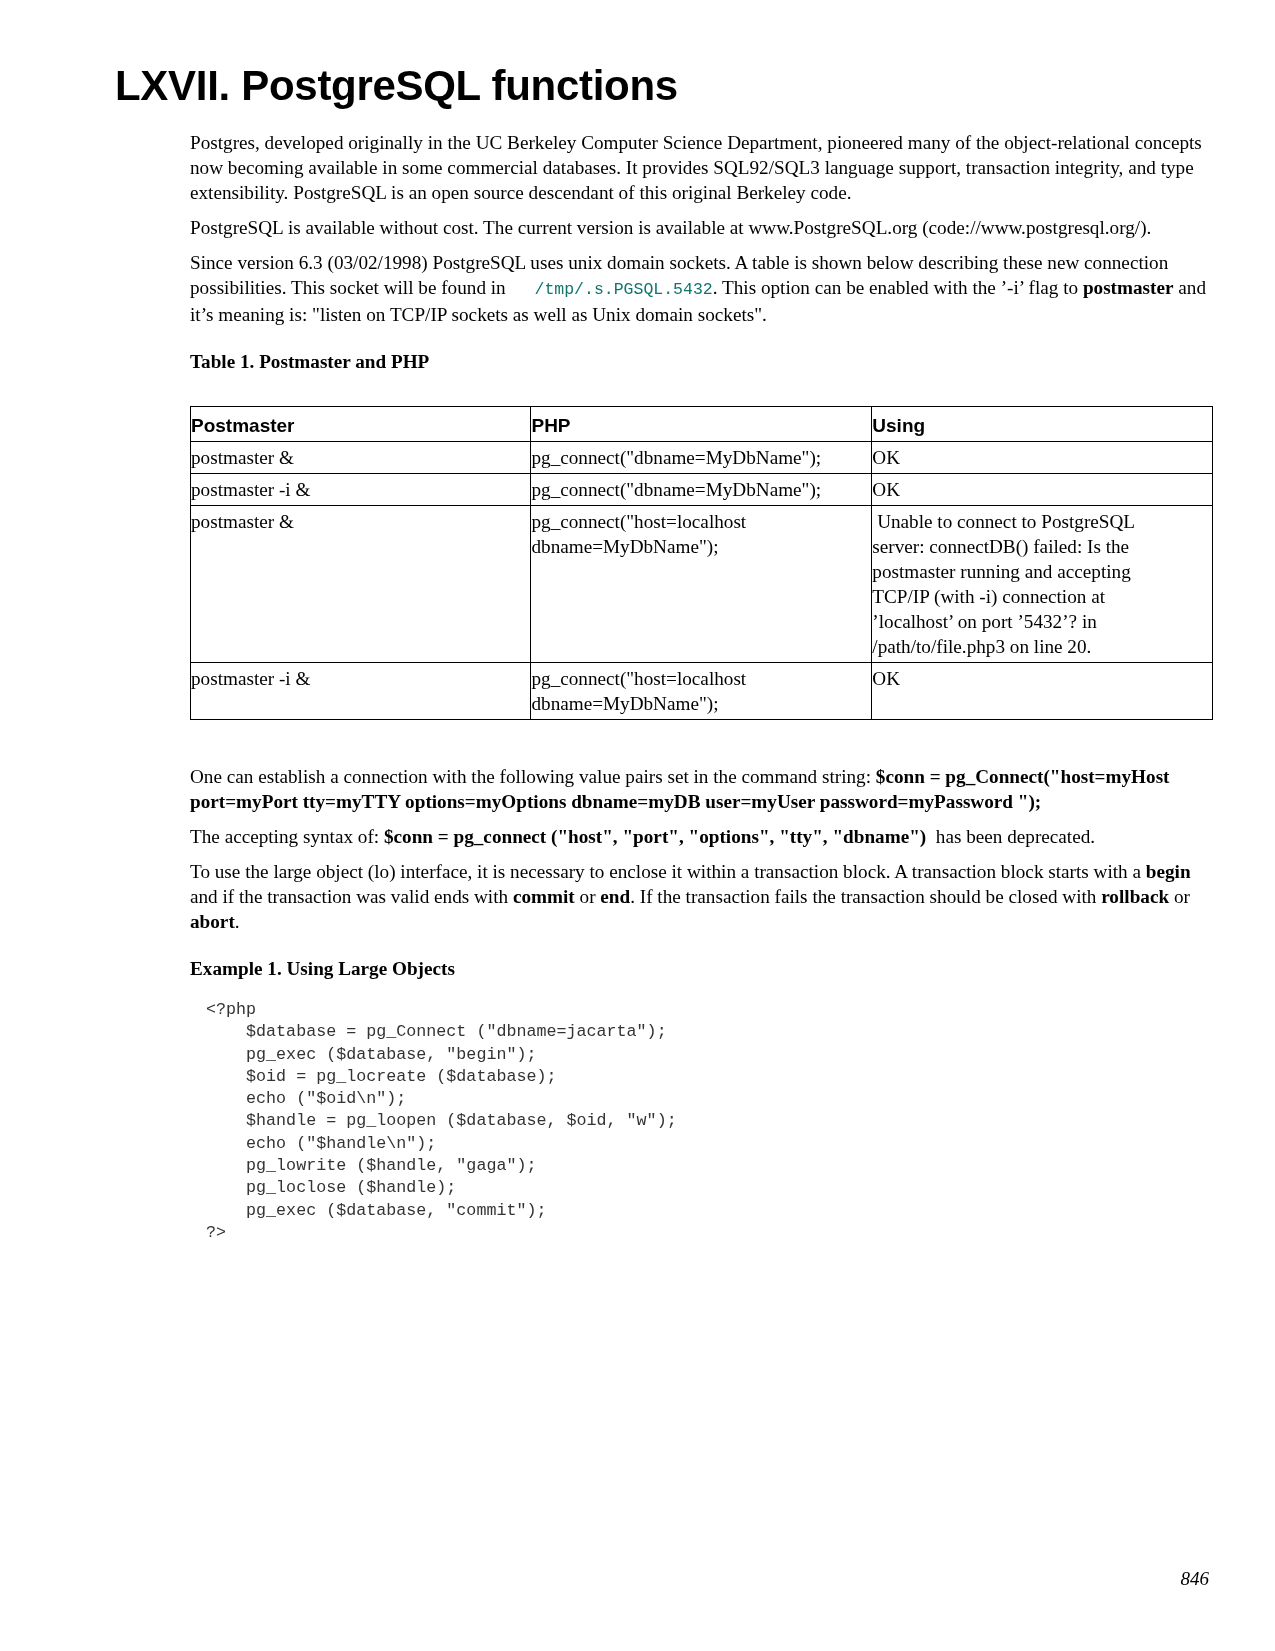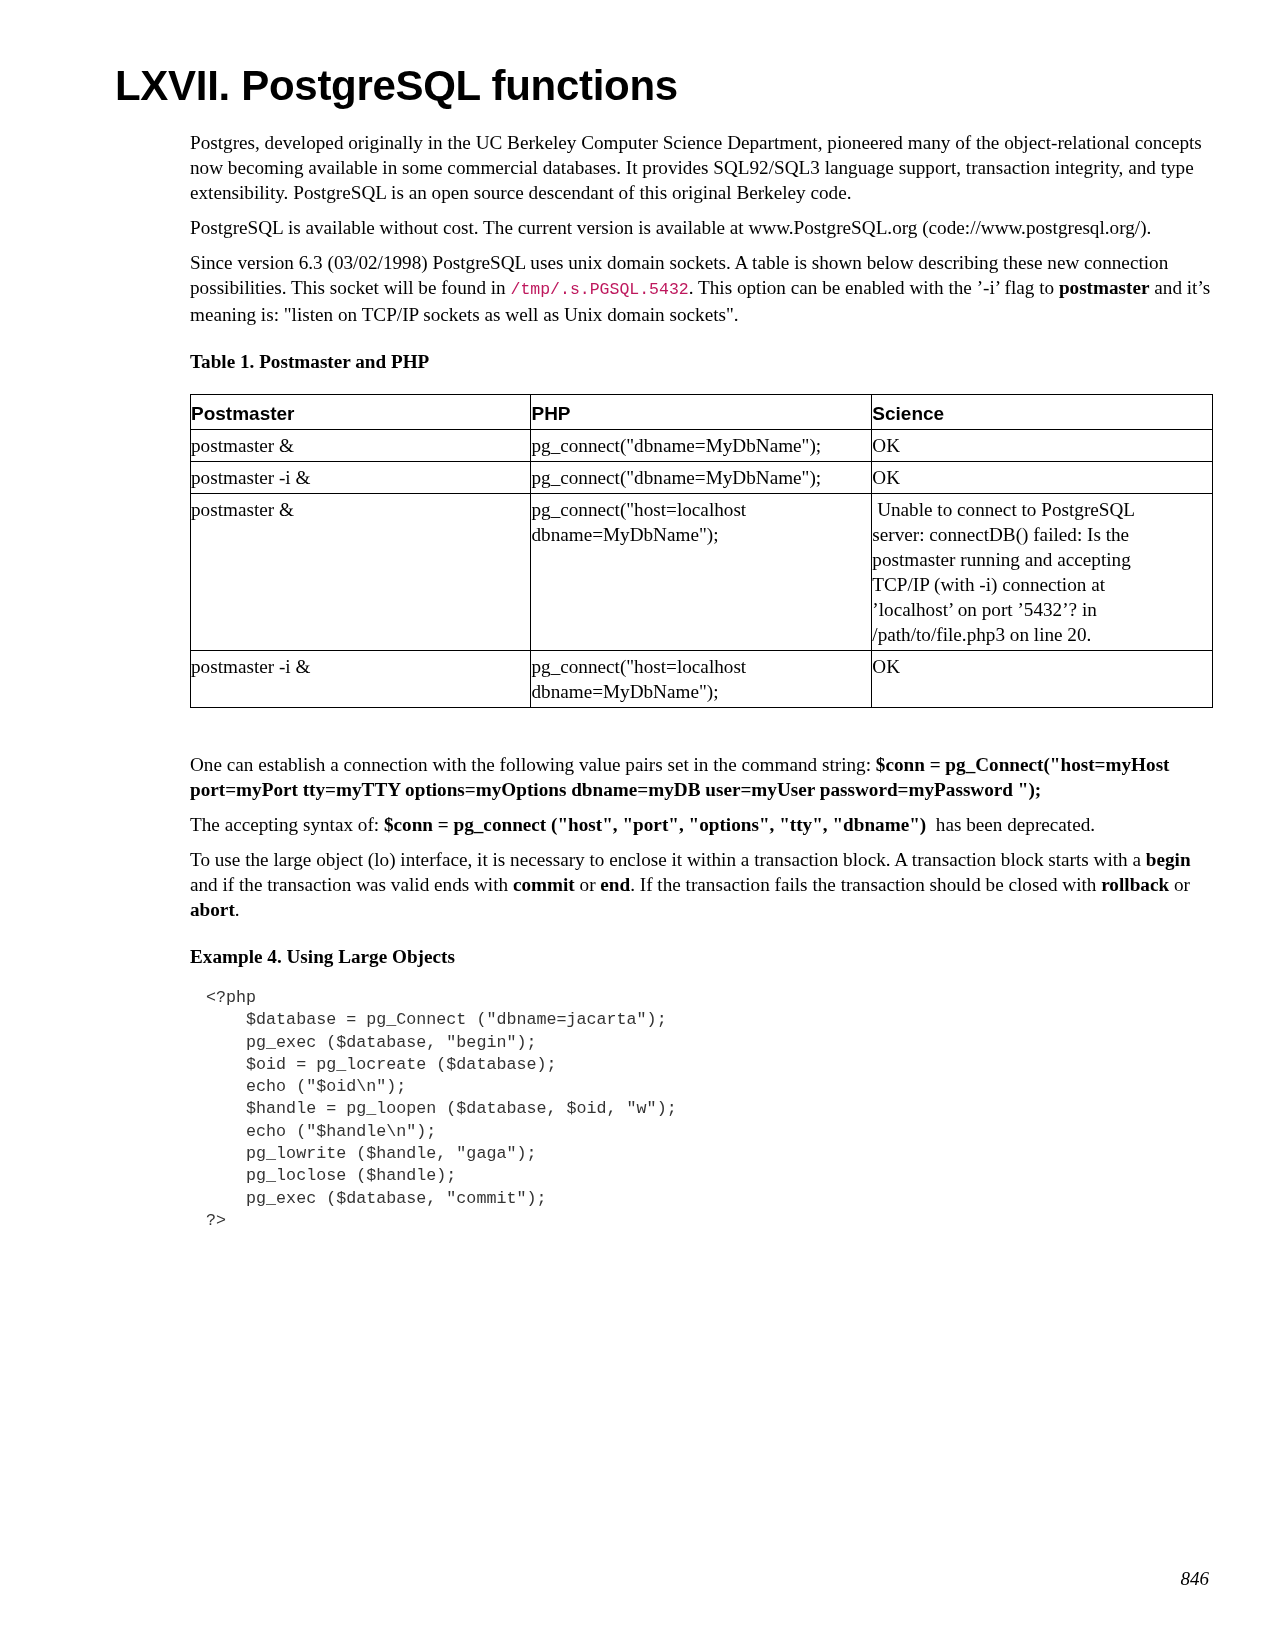"/tmp/.s.PGSQL.5432" .mono { color: #be185d -> #0f766e; margin-left: none -> 24px }
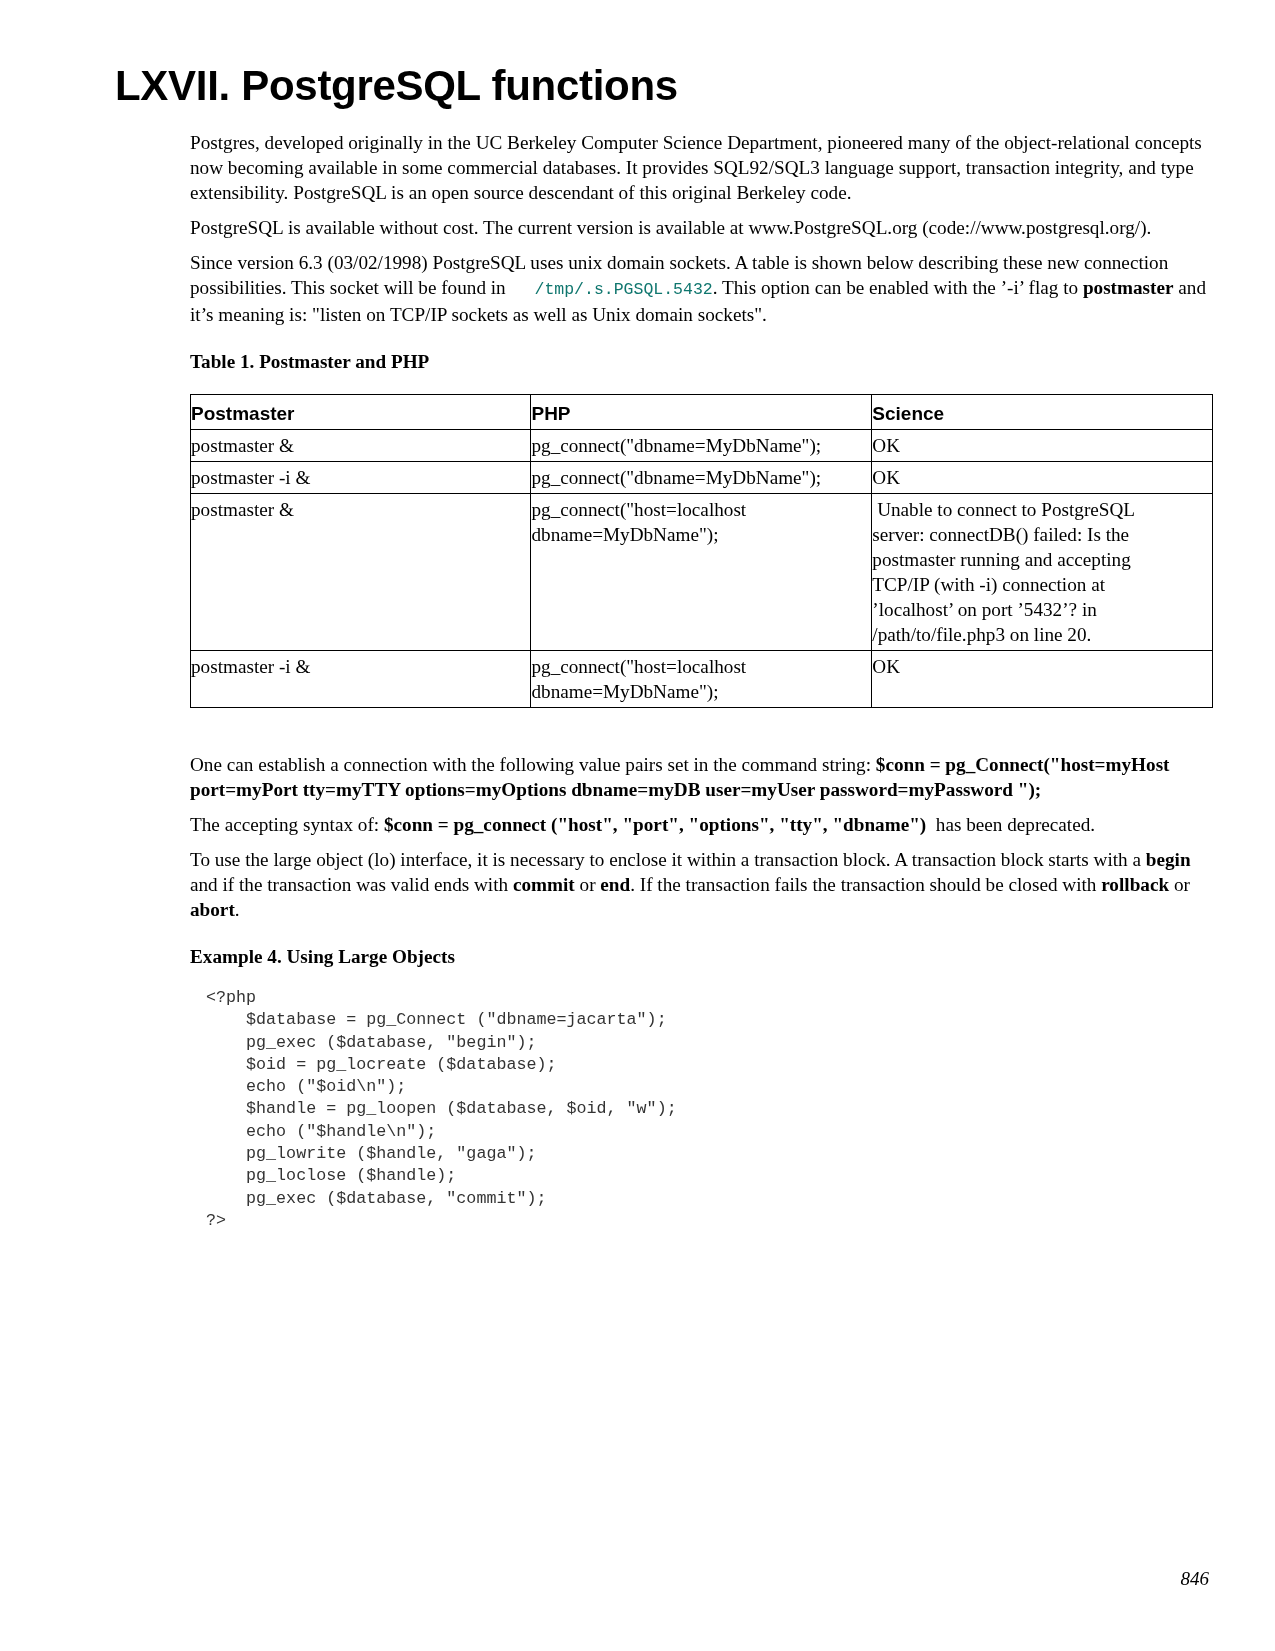"Table 1. Postmaster and PHP" .caption { margin: 22px 0 20px 0 -> 22px 0 32px 0 }
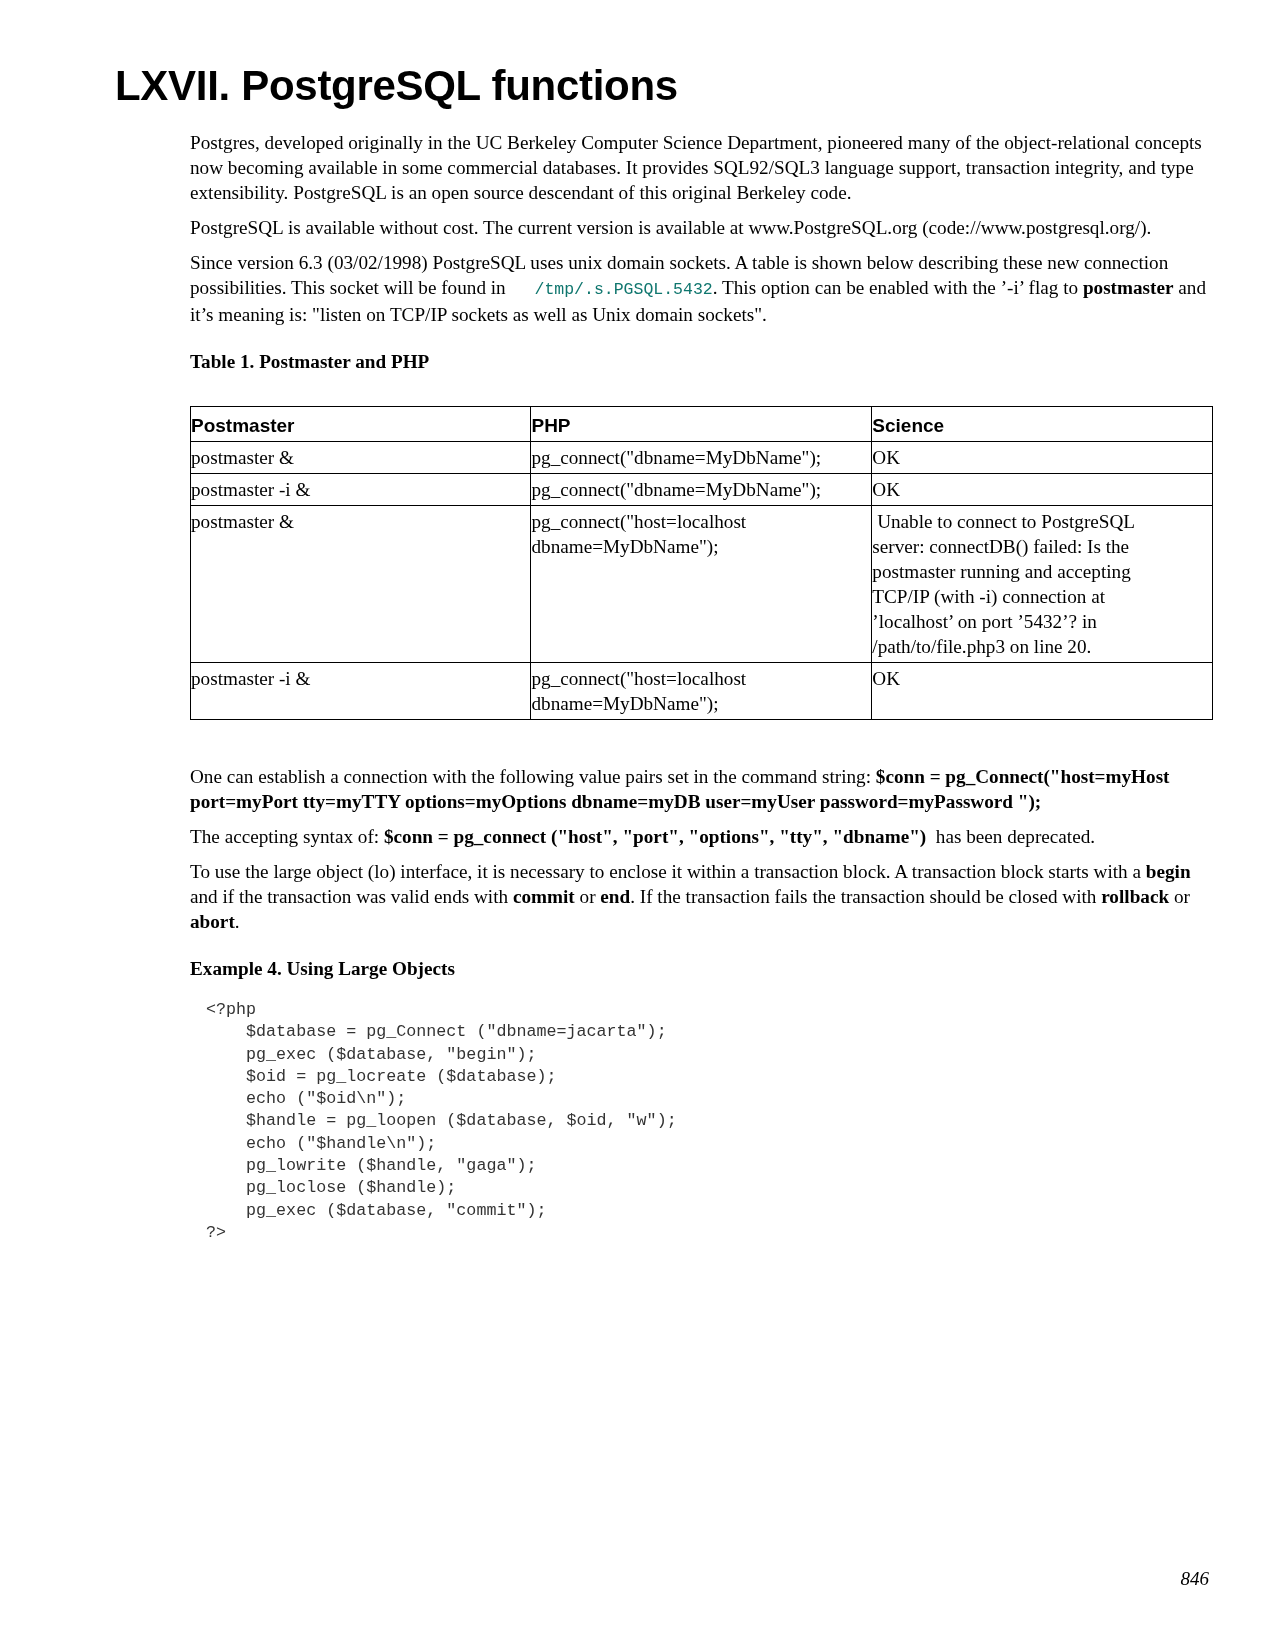"Science" th { text: Science -> Using }
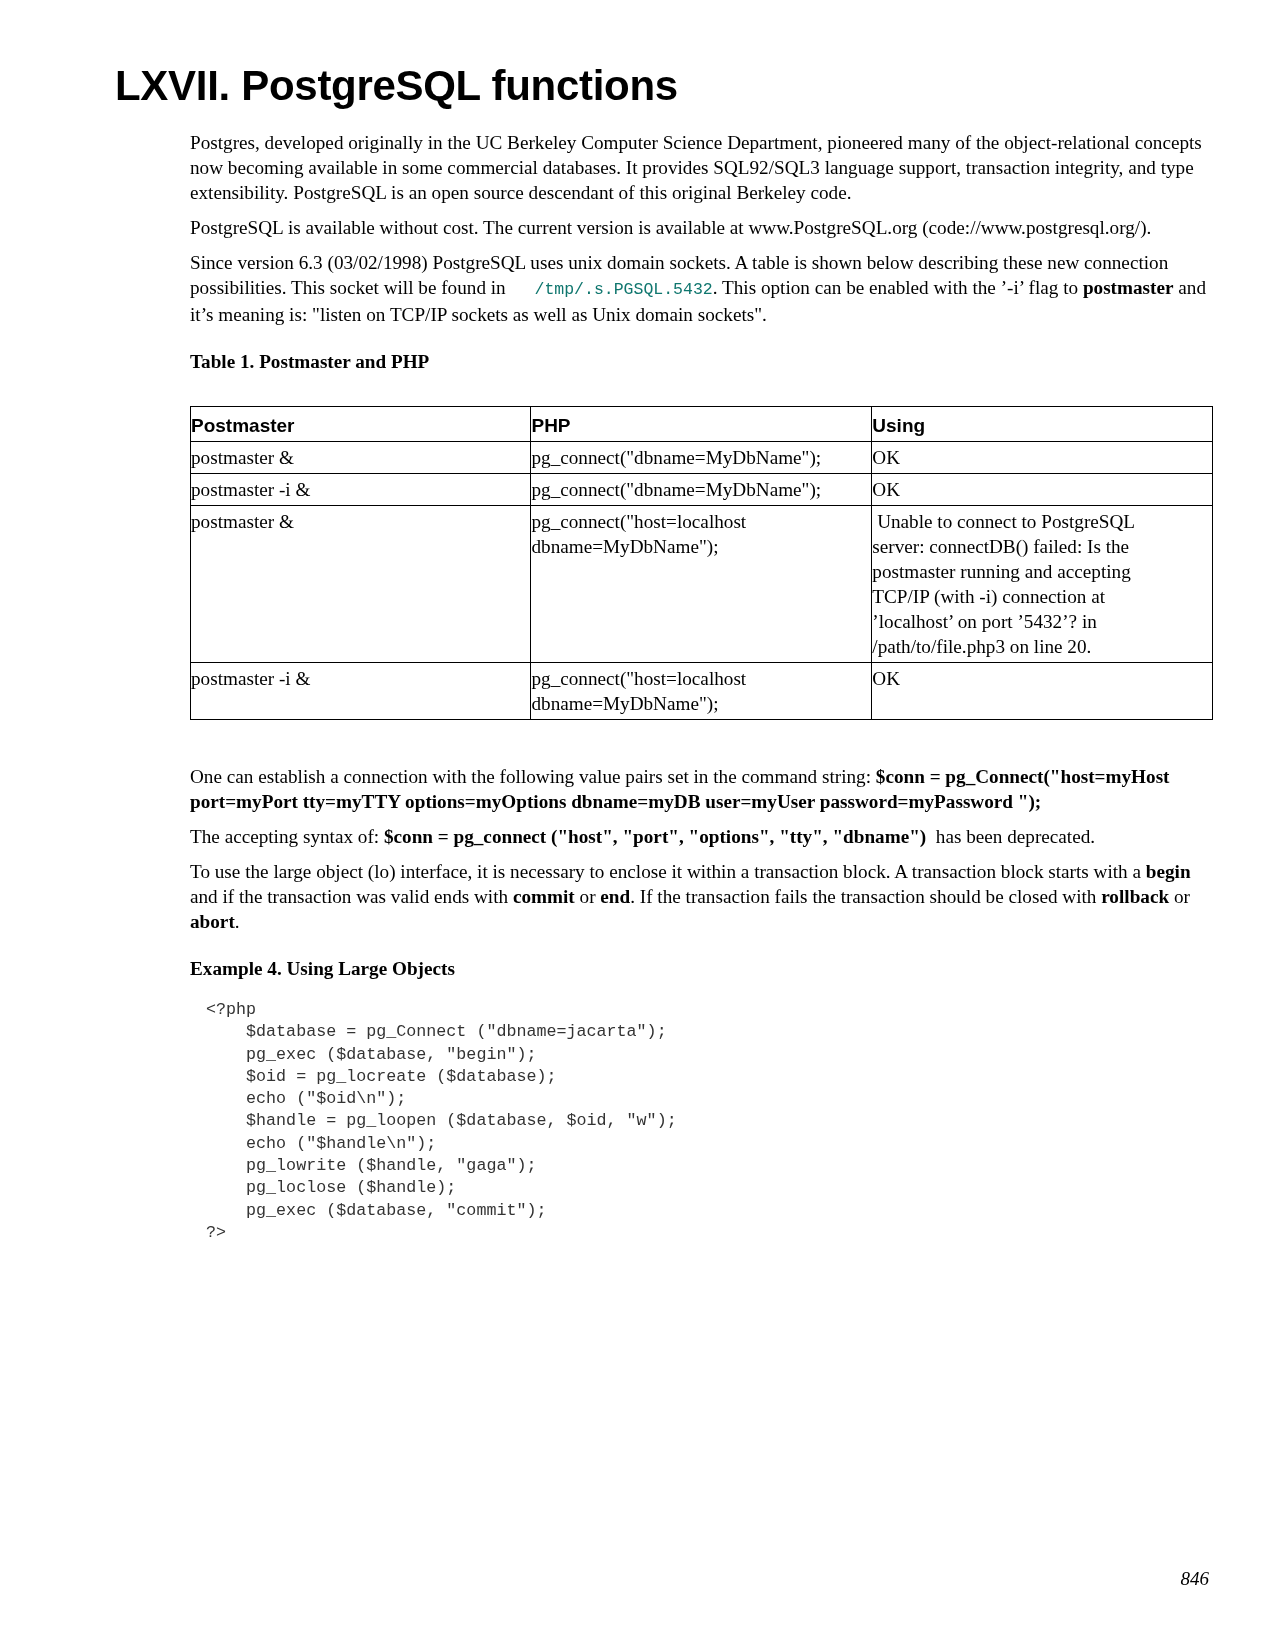"Example 4. Using Large Objects" div.example-title { text: 4 -> 1 }
